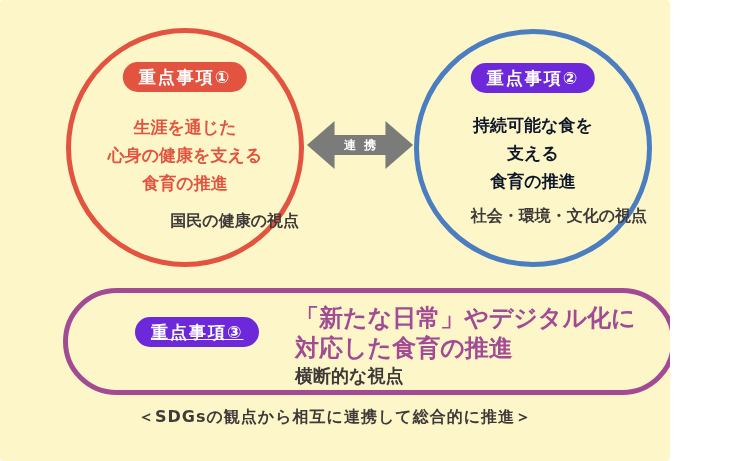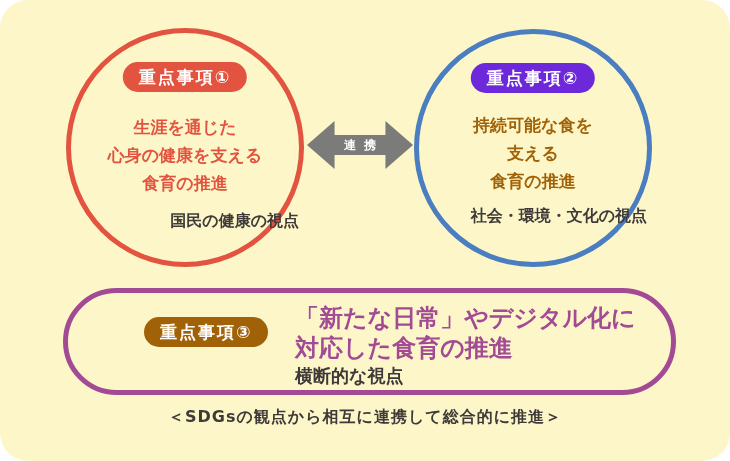"重点事項①" .card { border-radius: 28px -> 4px; width: 730px -> 670px }
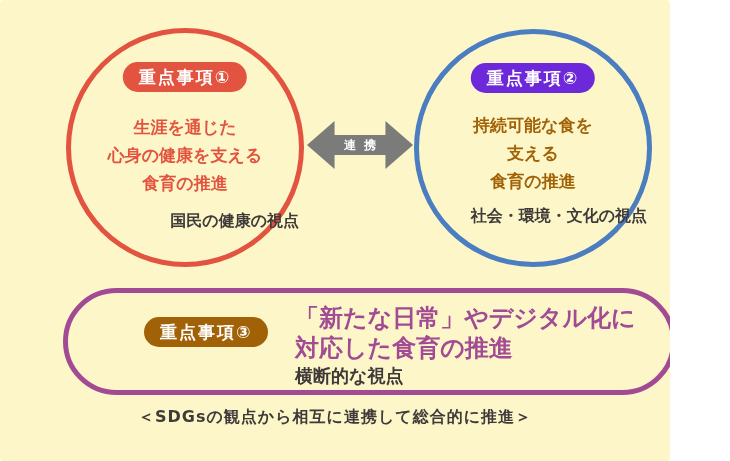"持続可能な食を" .t2 { color: #a16207 -> #0f172a }
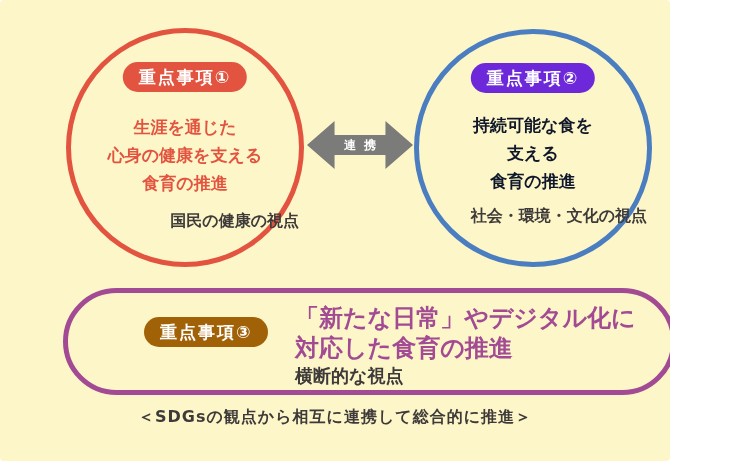"重点事項③" .b3 { background: #a16207 -> #6d28d9; left: 76px -> 67px; text-decoration: none -> underline }
